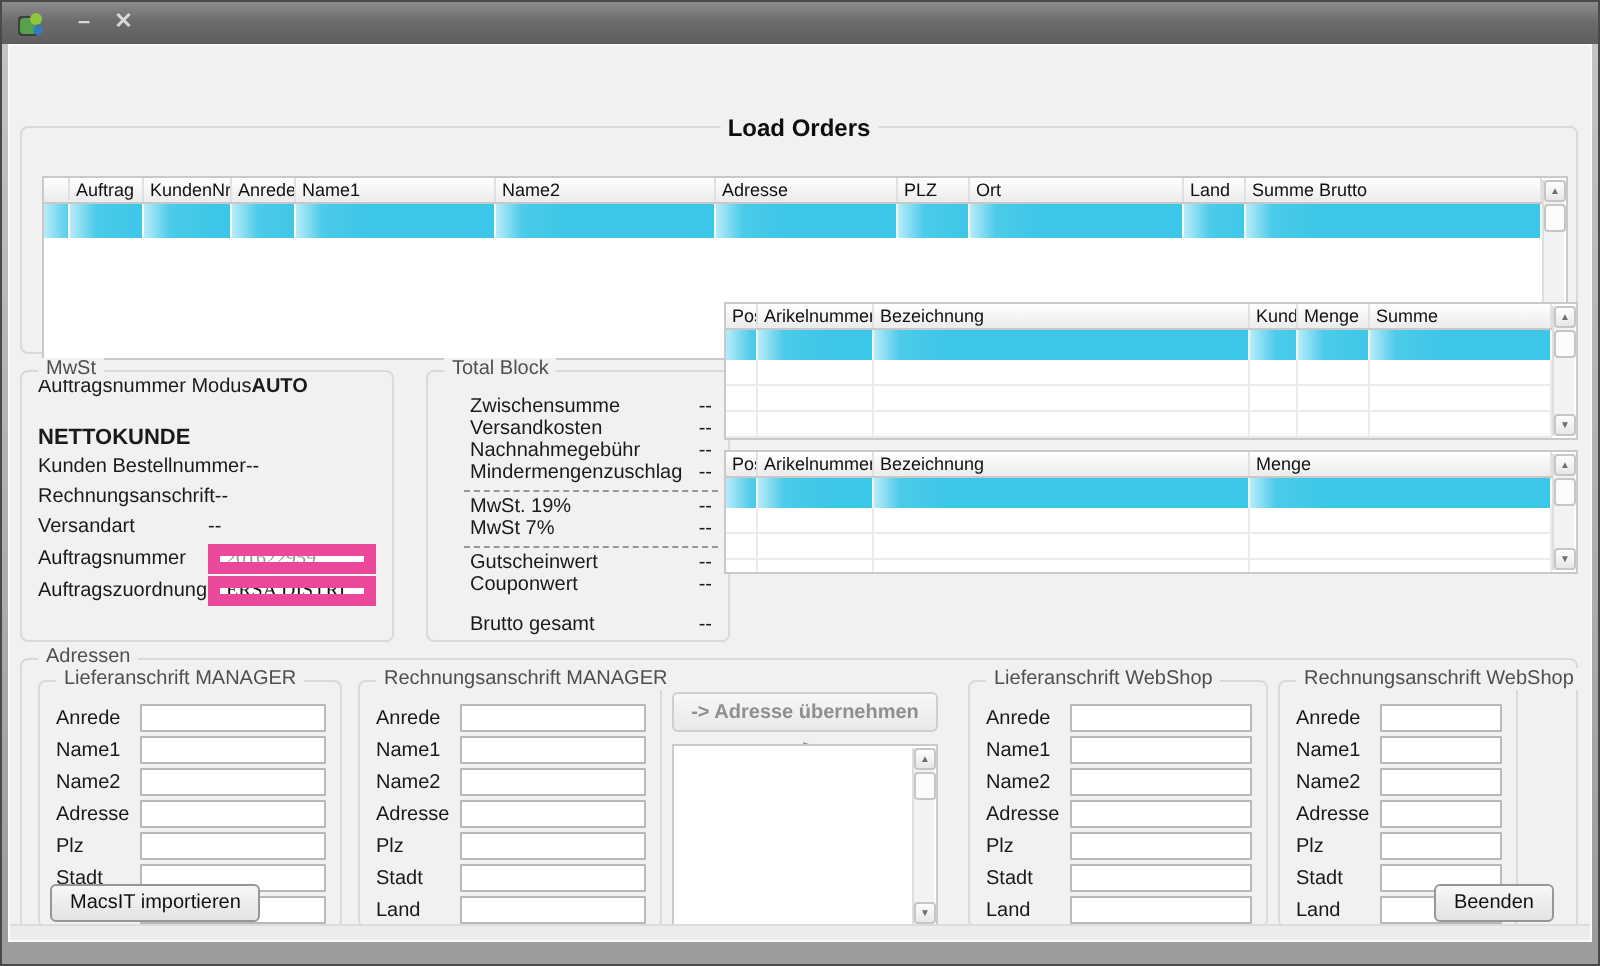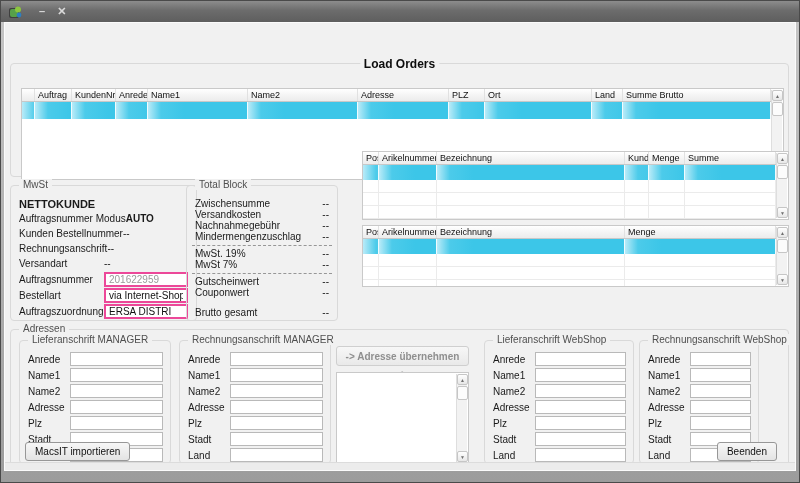"Total Block" #grp-total { left: 182px -> 209px; padding-left: none -> 13px }
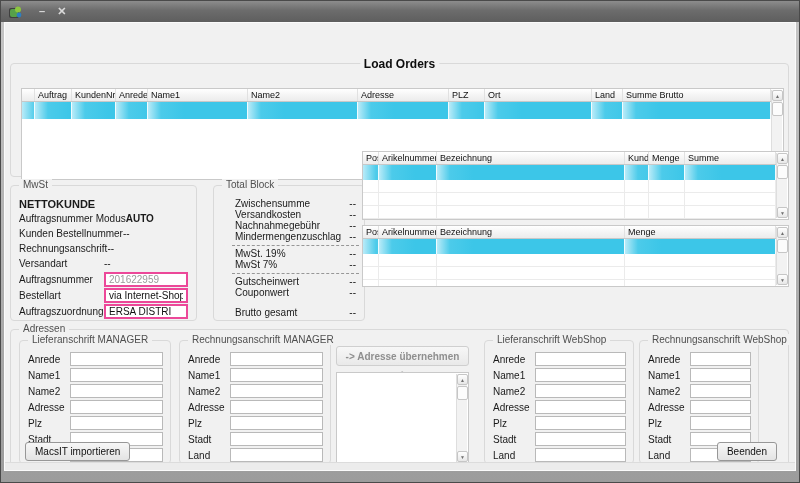"NETTOKUNDE" div.irow { order: before "Auftragsnummer Modus" -> after "Auftragsnummer Modus" }
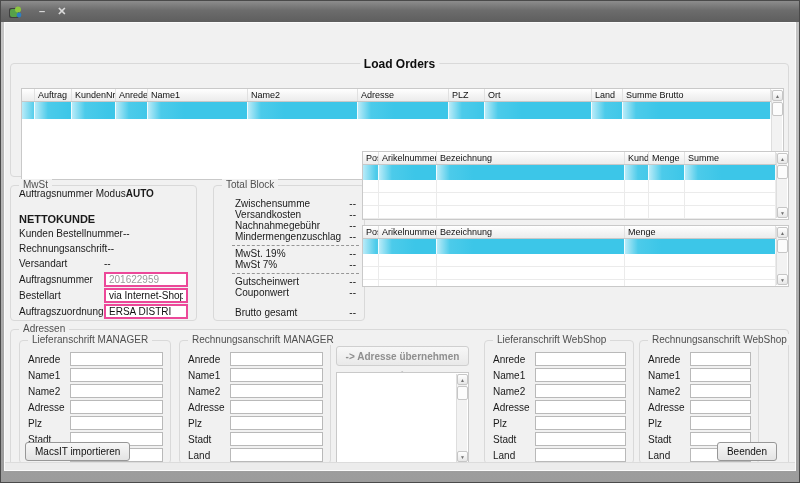"201622959" .iinput { border: 2px solid #ec4899 -> 6px solid #ec4899; font-family: Liberation Sans, sans-serif -> Liberation Serif, serif }
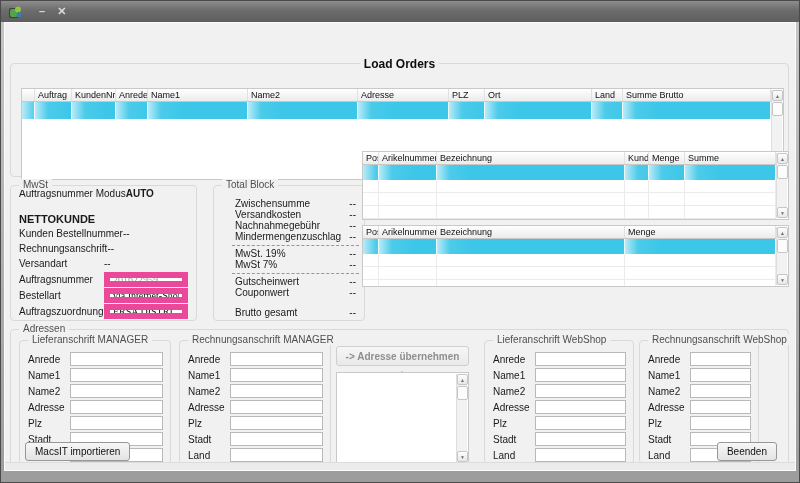"Bestellart" div.irow { html: <div> <span>Bestellart</span> <input> </div> -> none }
